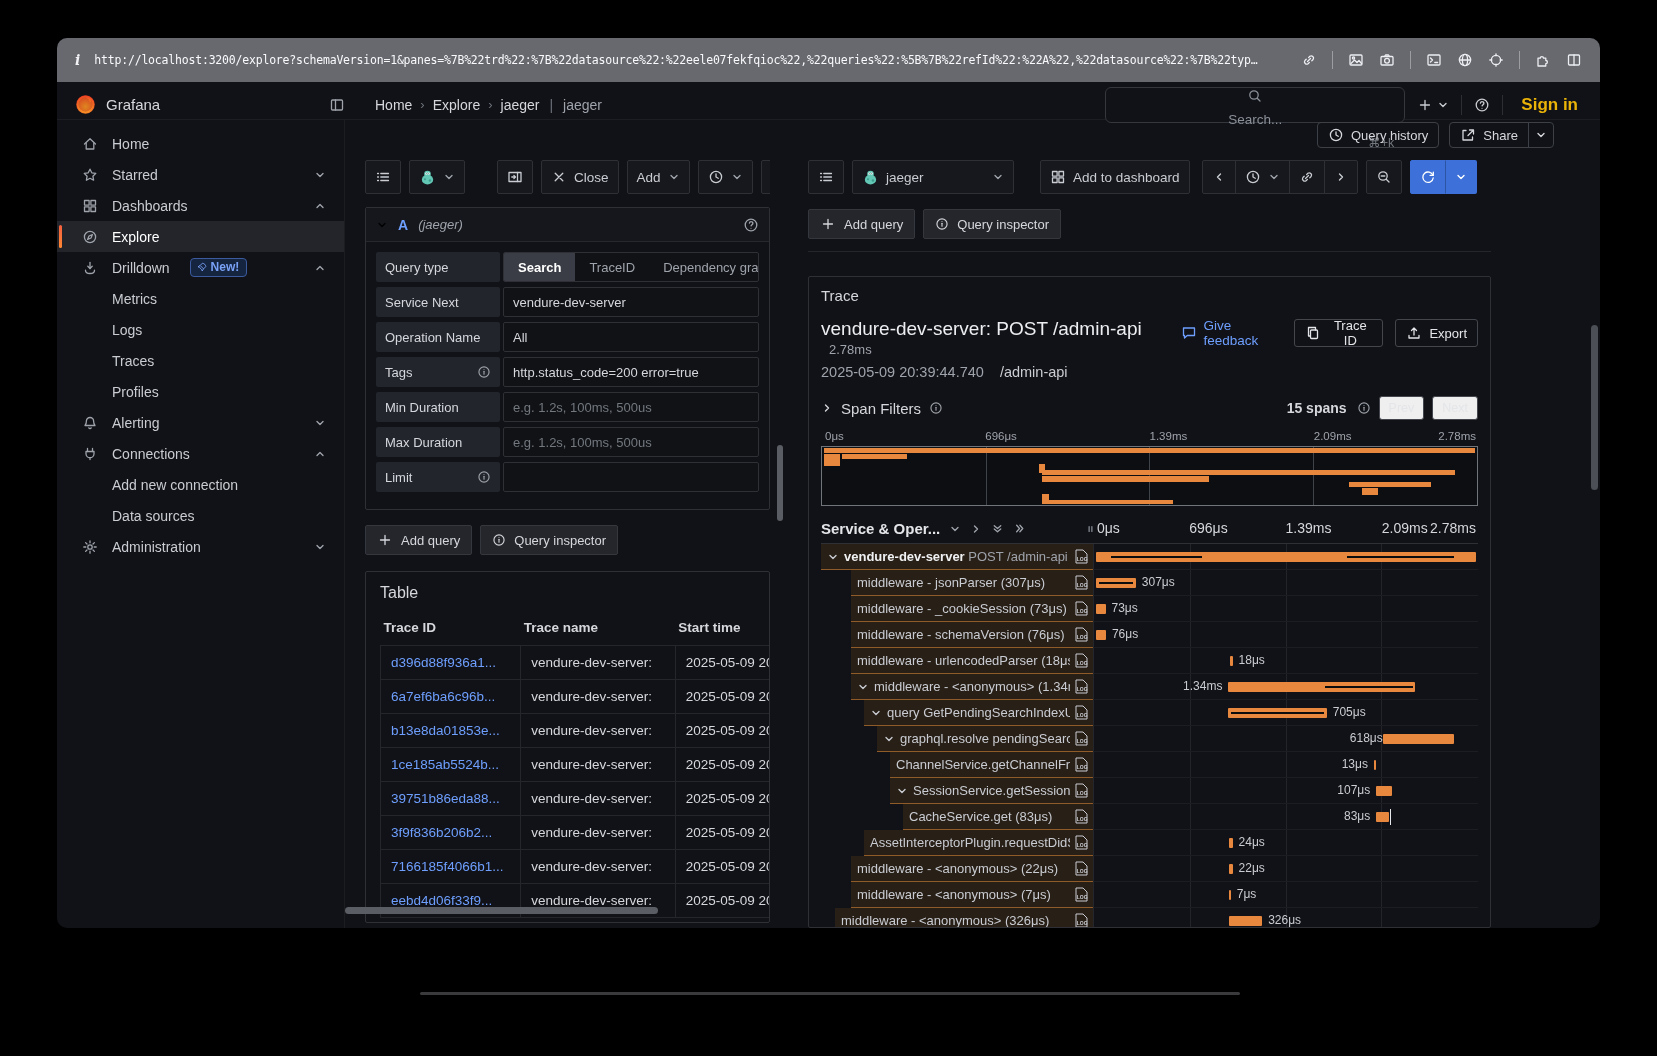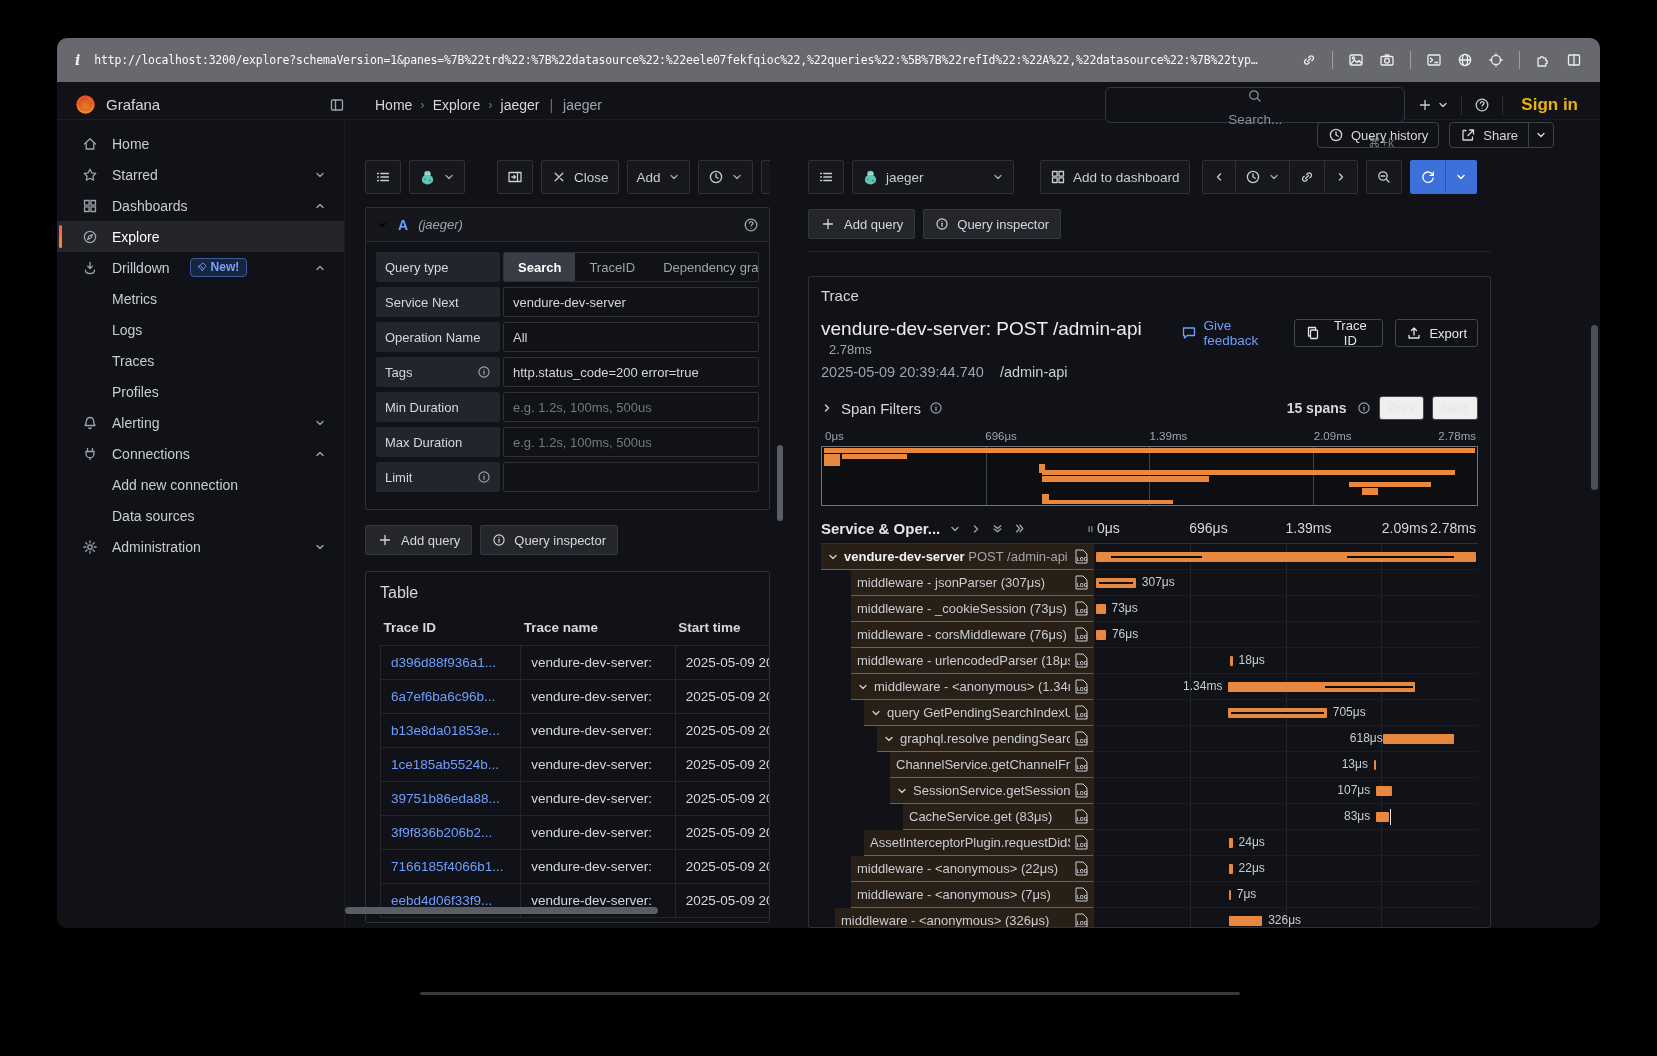"middleware - corsMiddleware (76μs)" span.sr-text { text: corsMiddleware -> schemaVersion }
